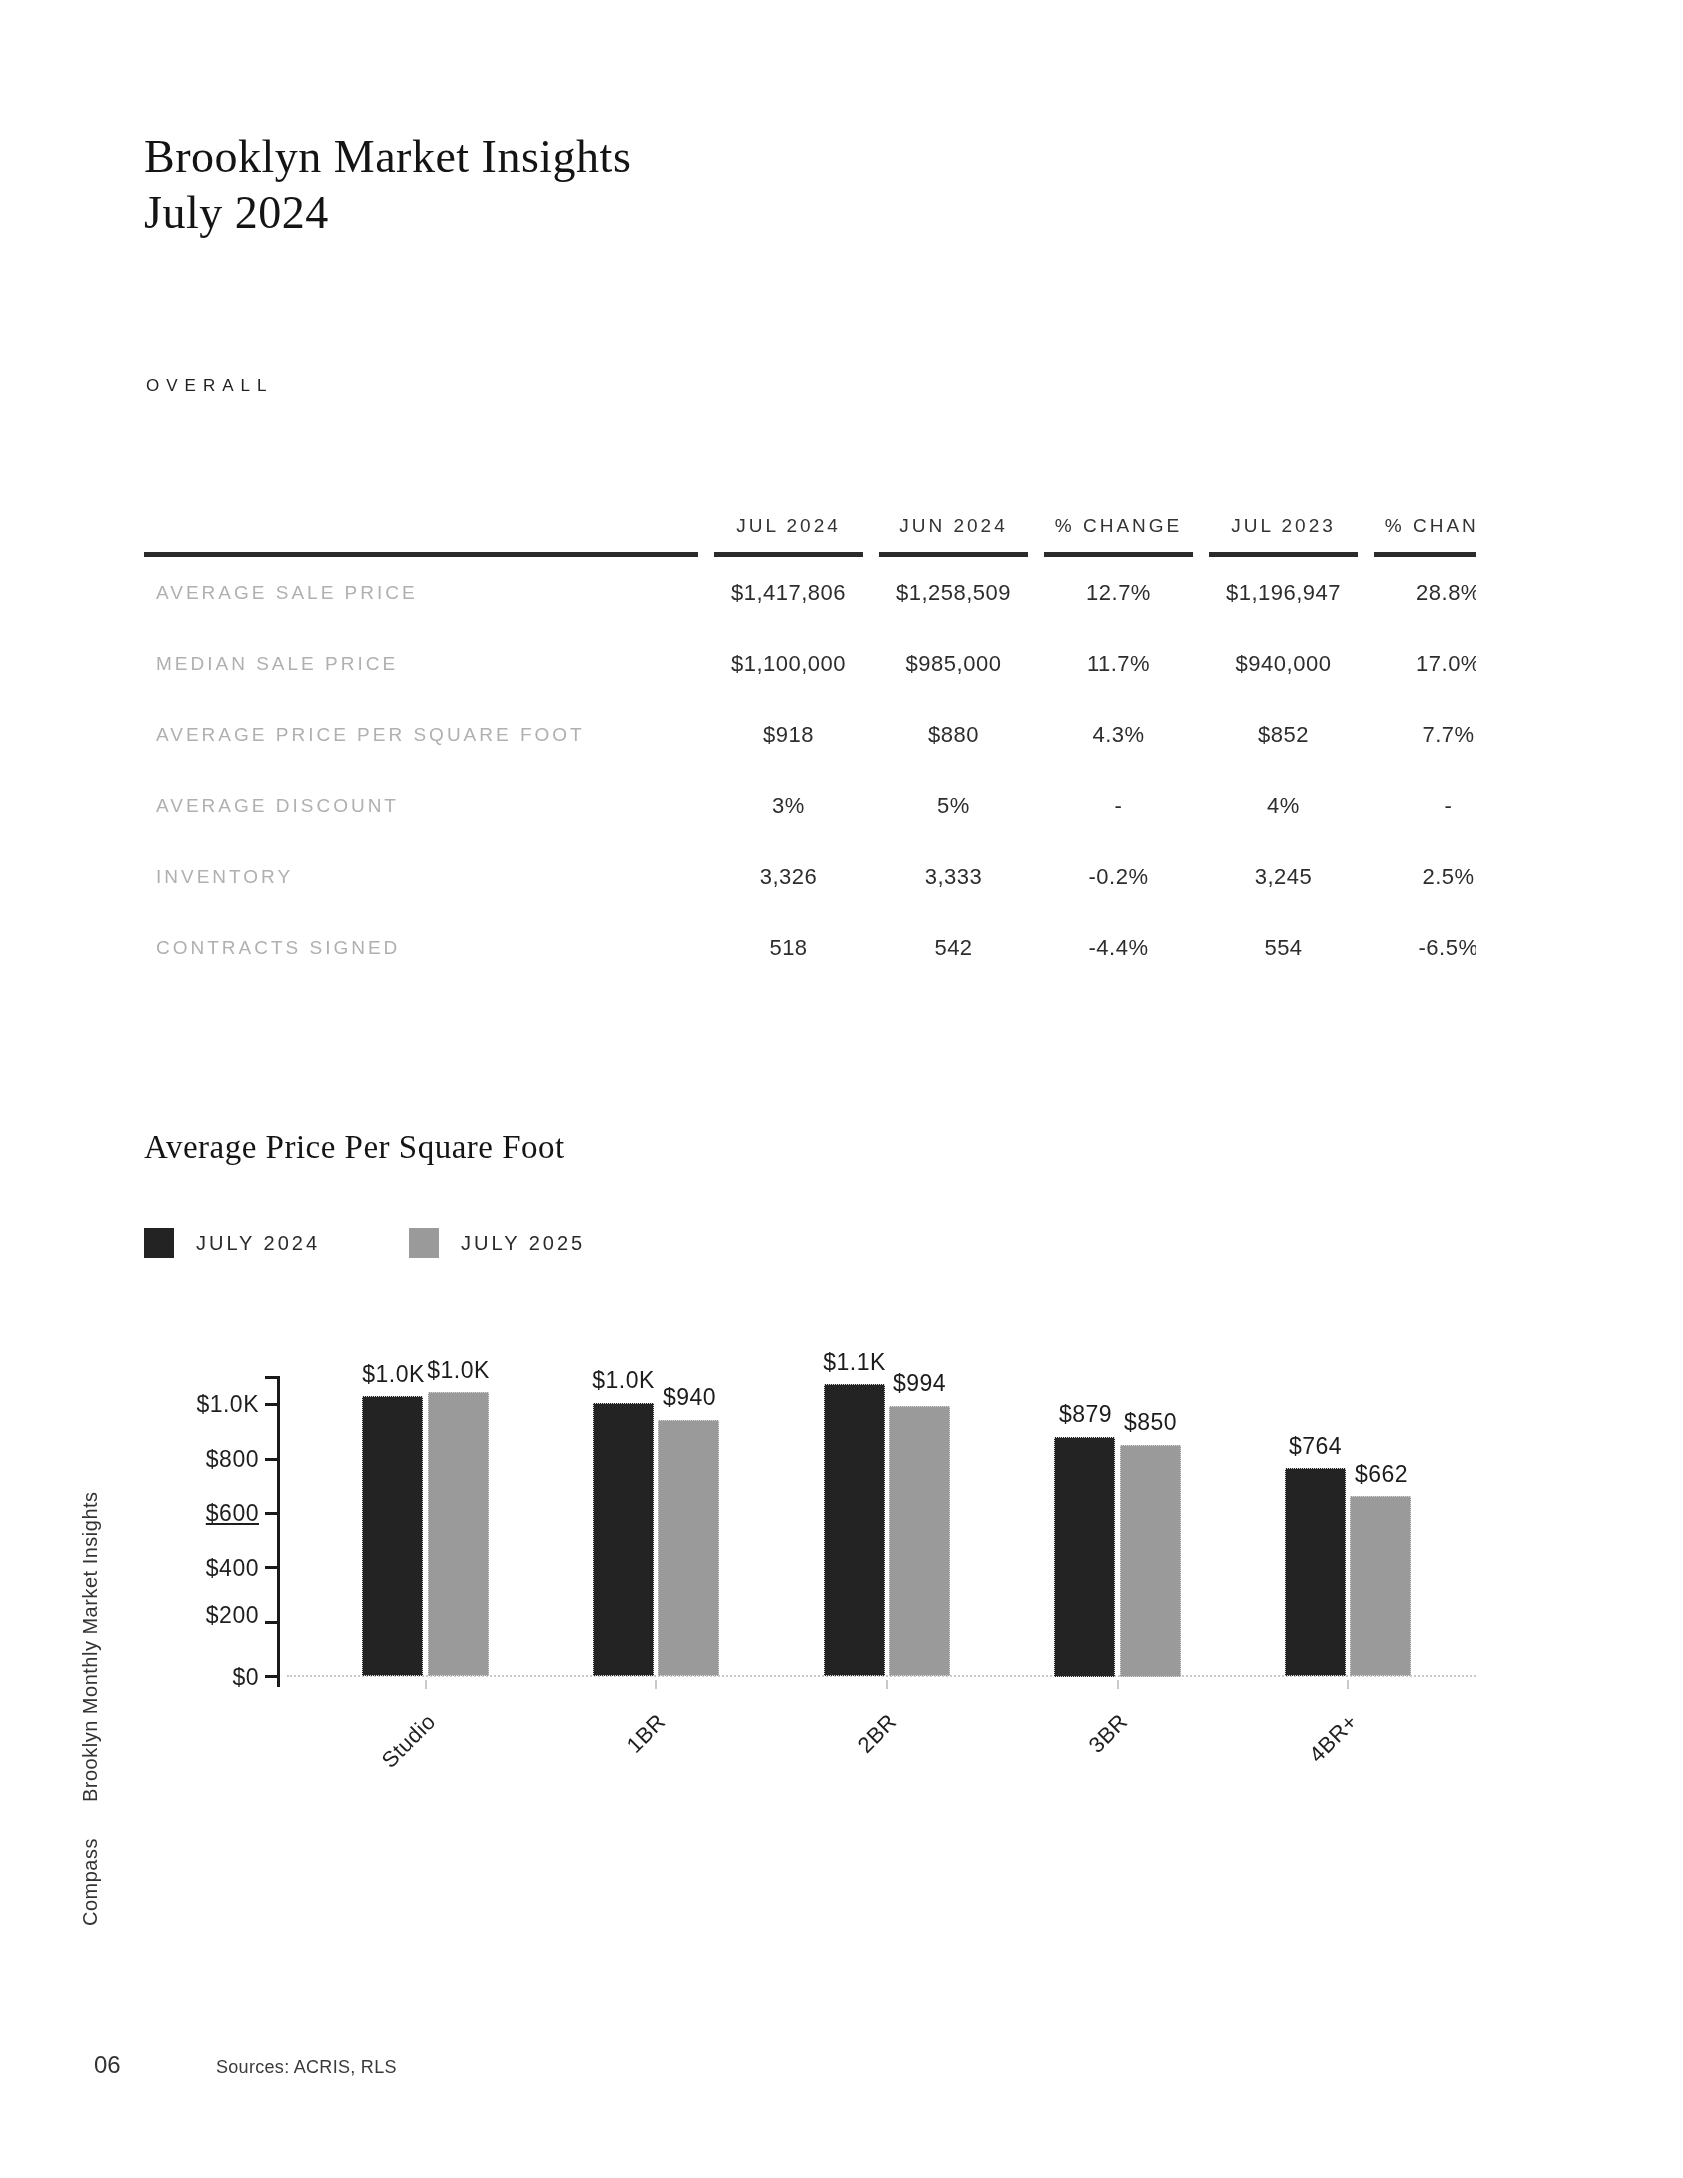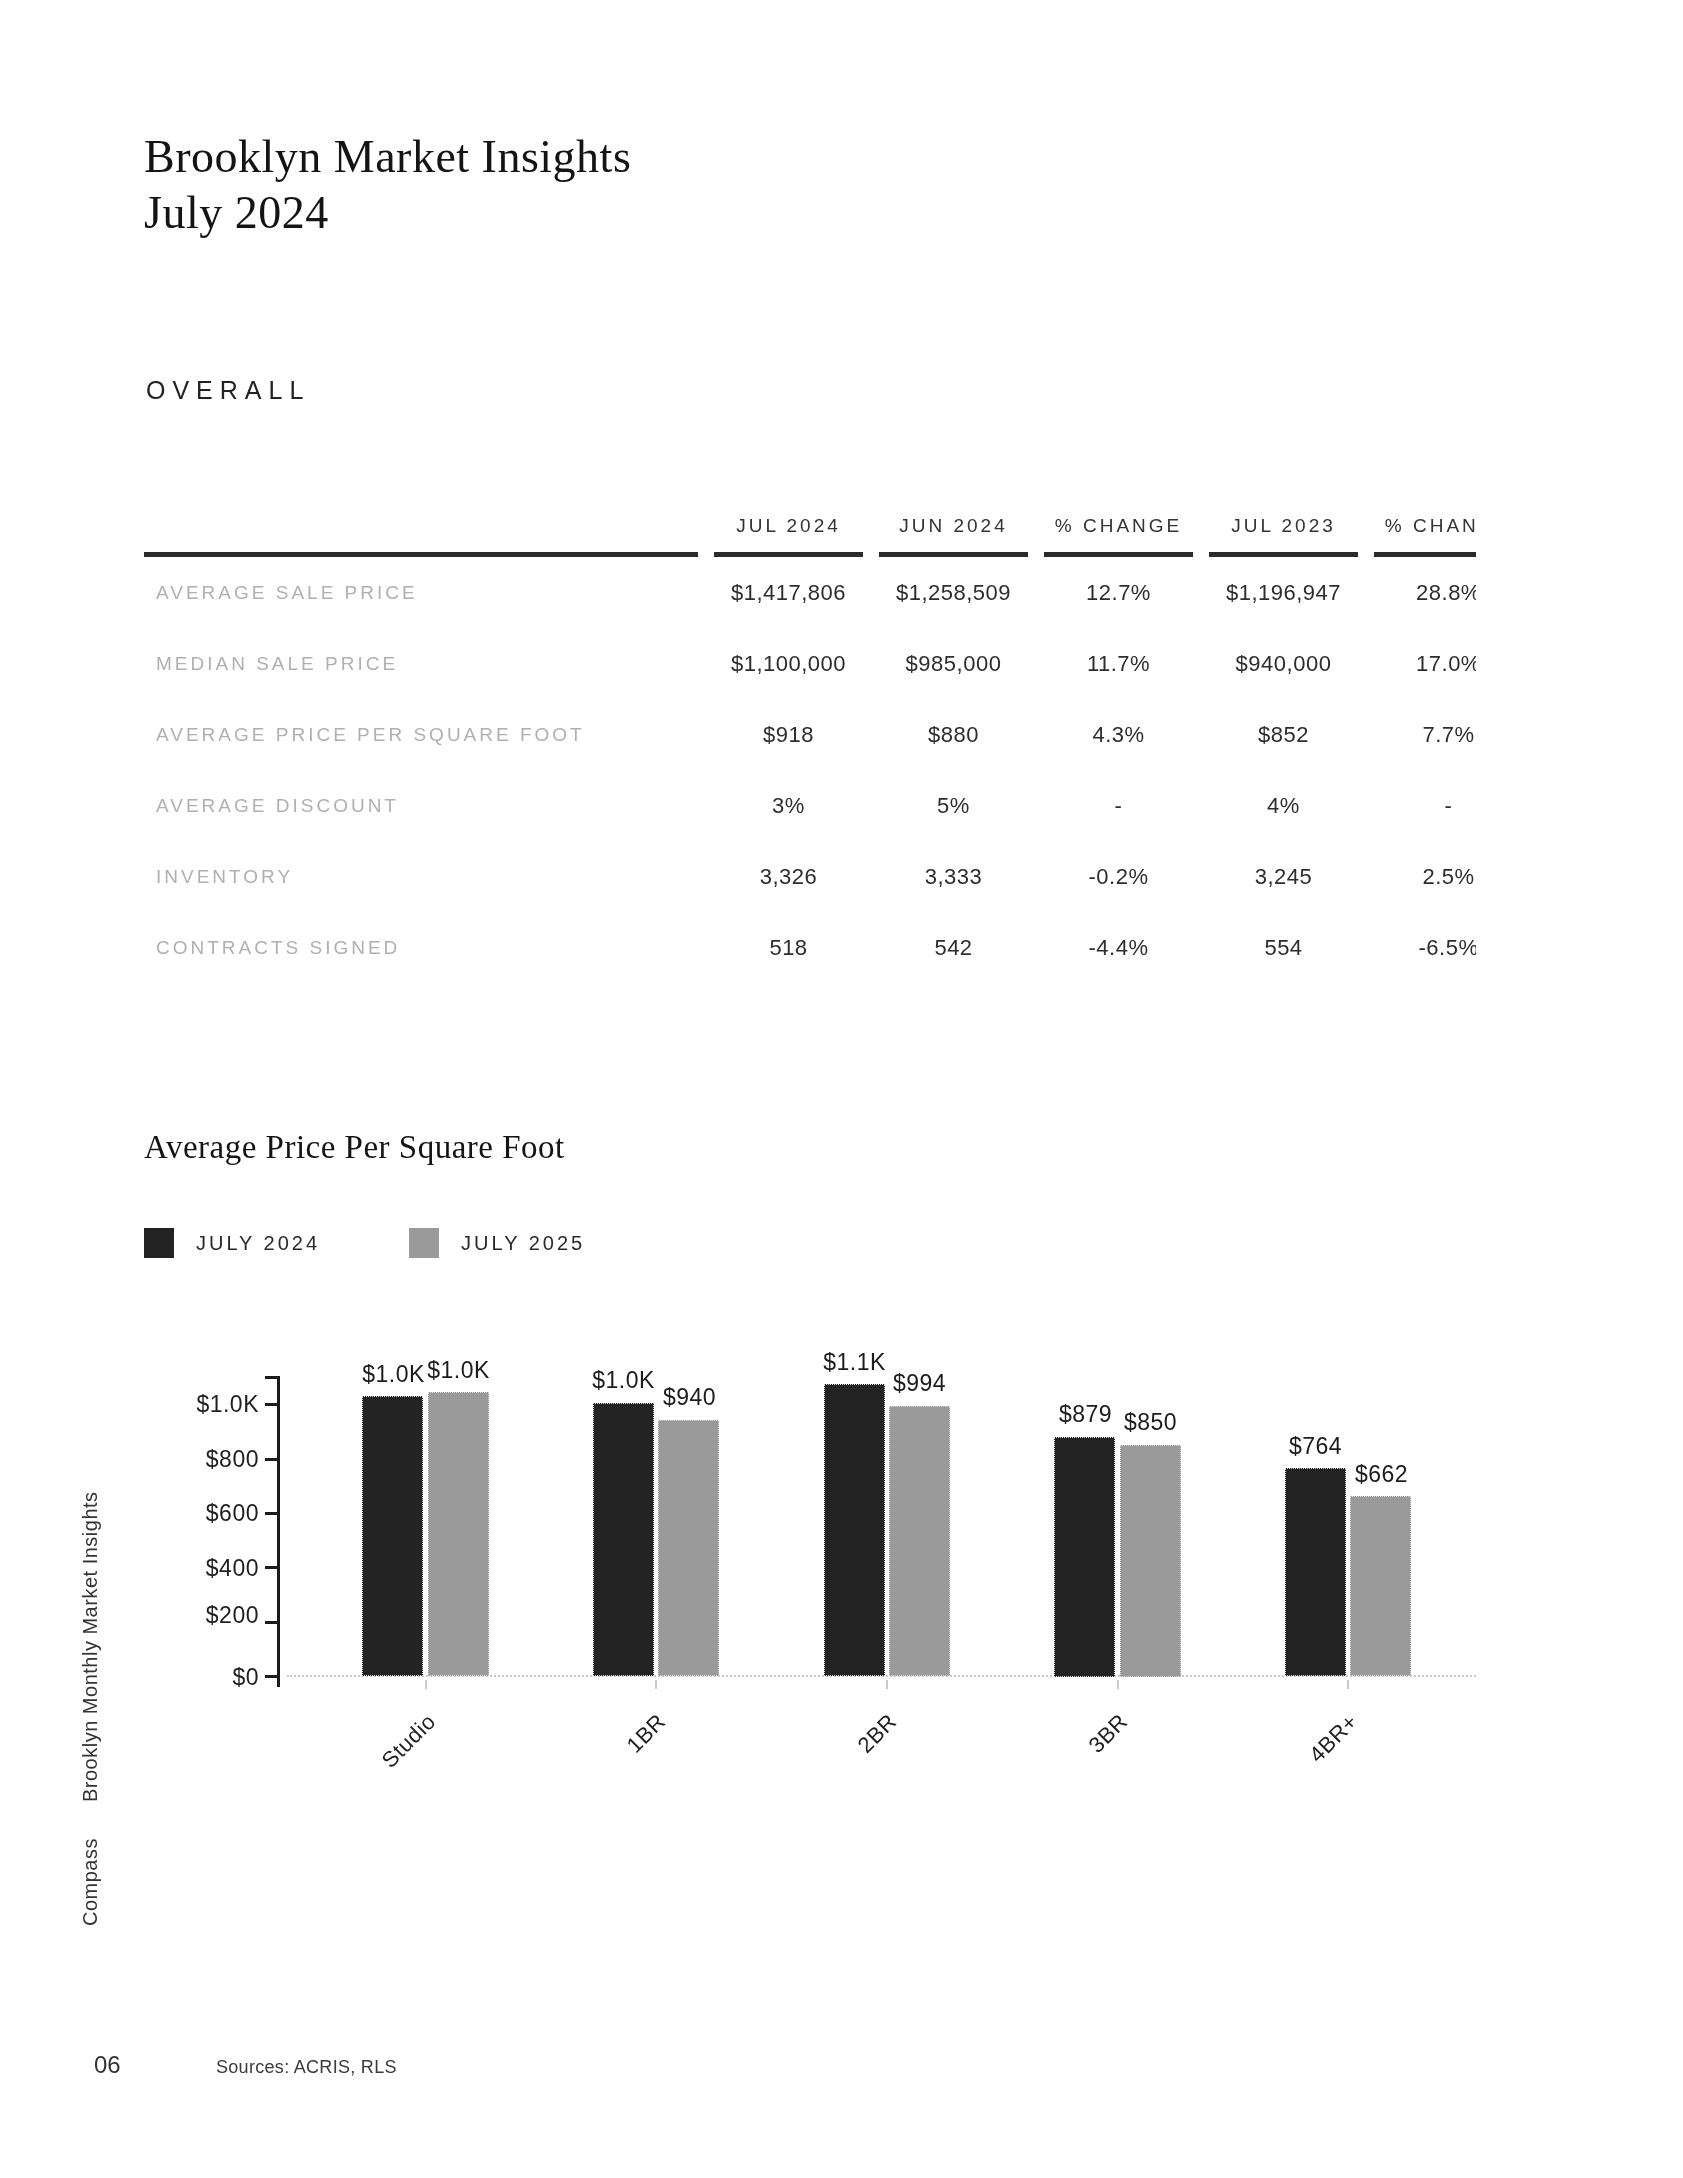"OVERALL" .section-label { font-size: 25px -> 17px }
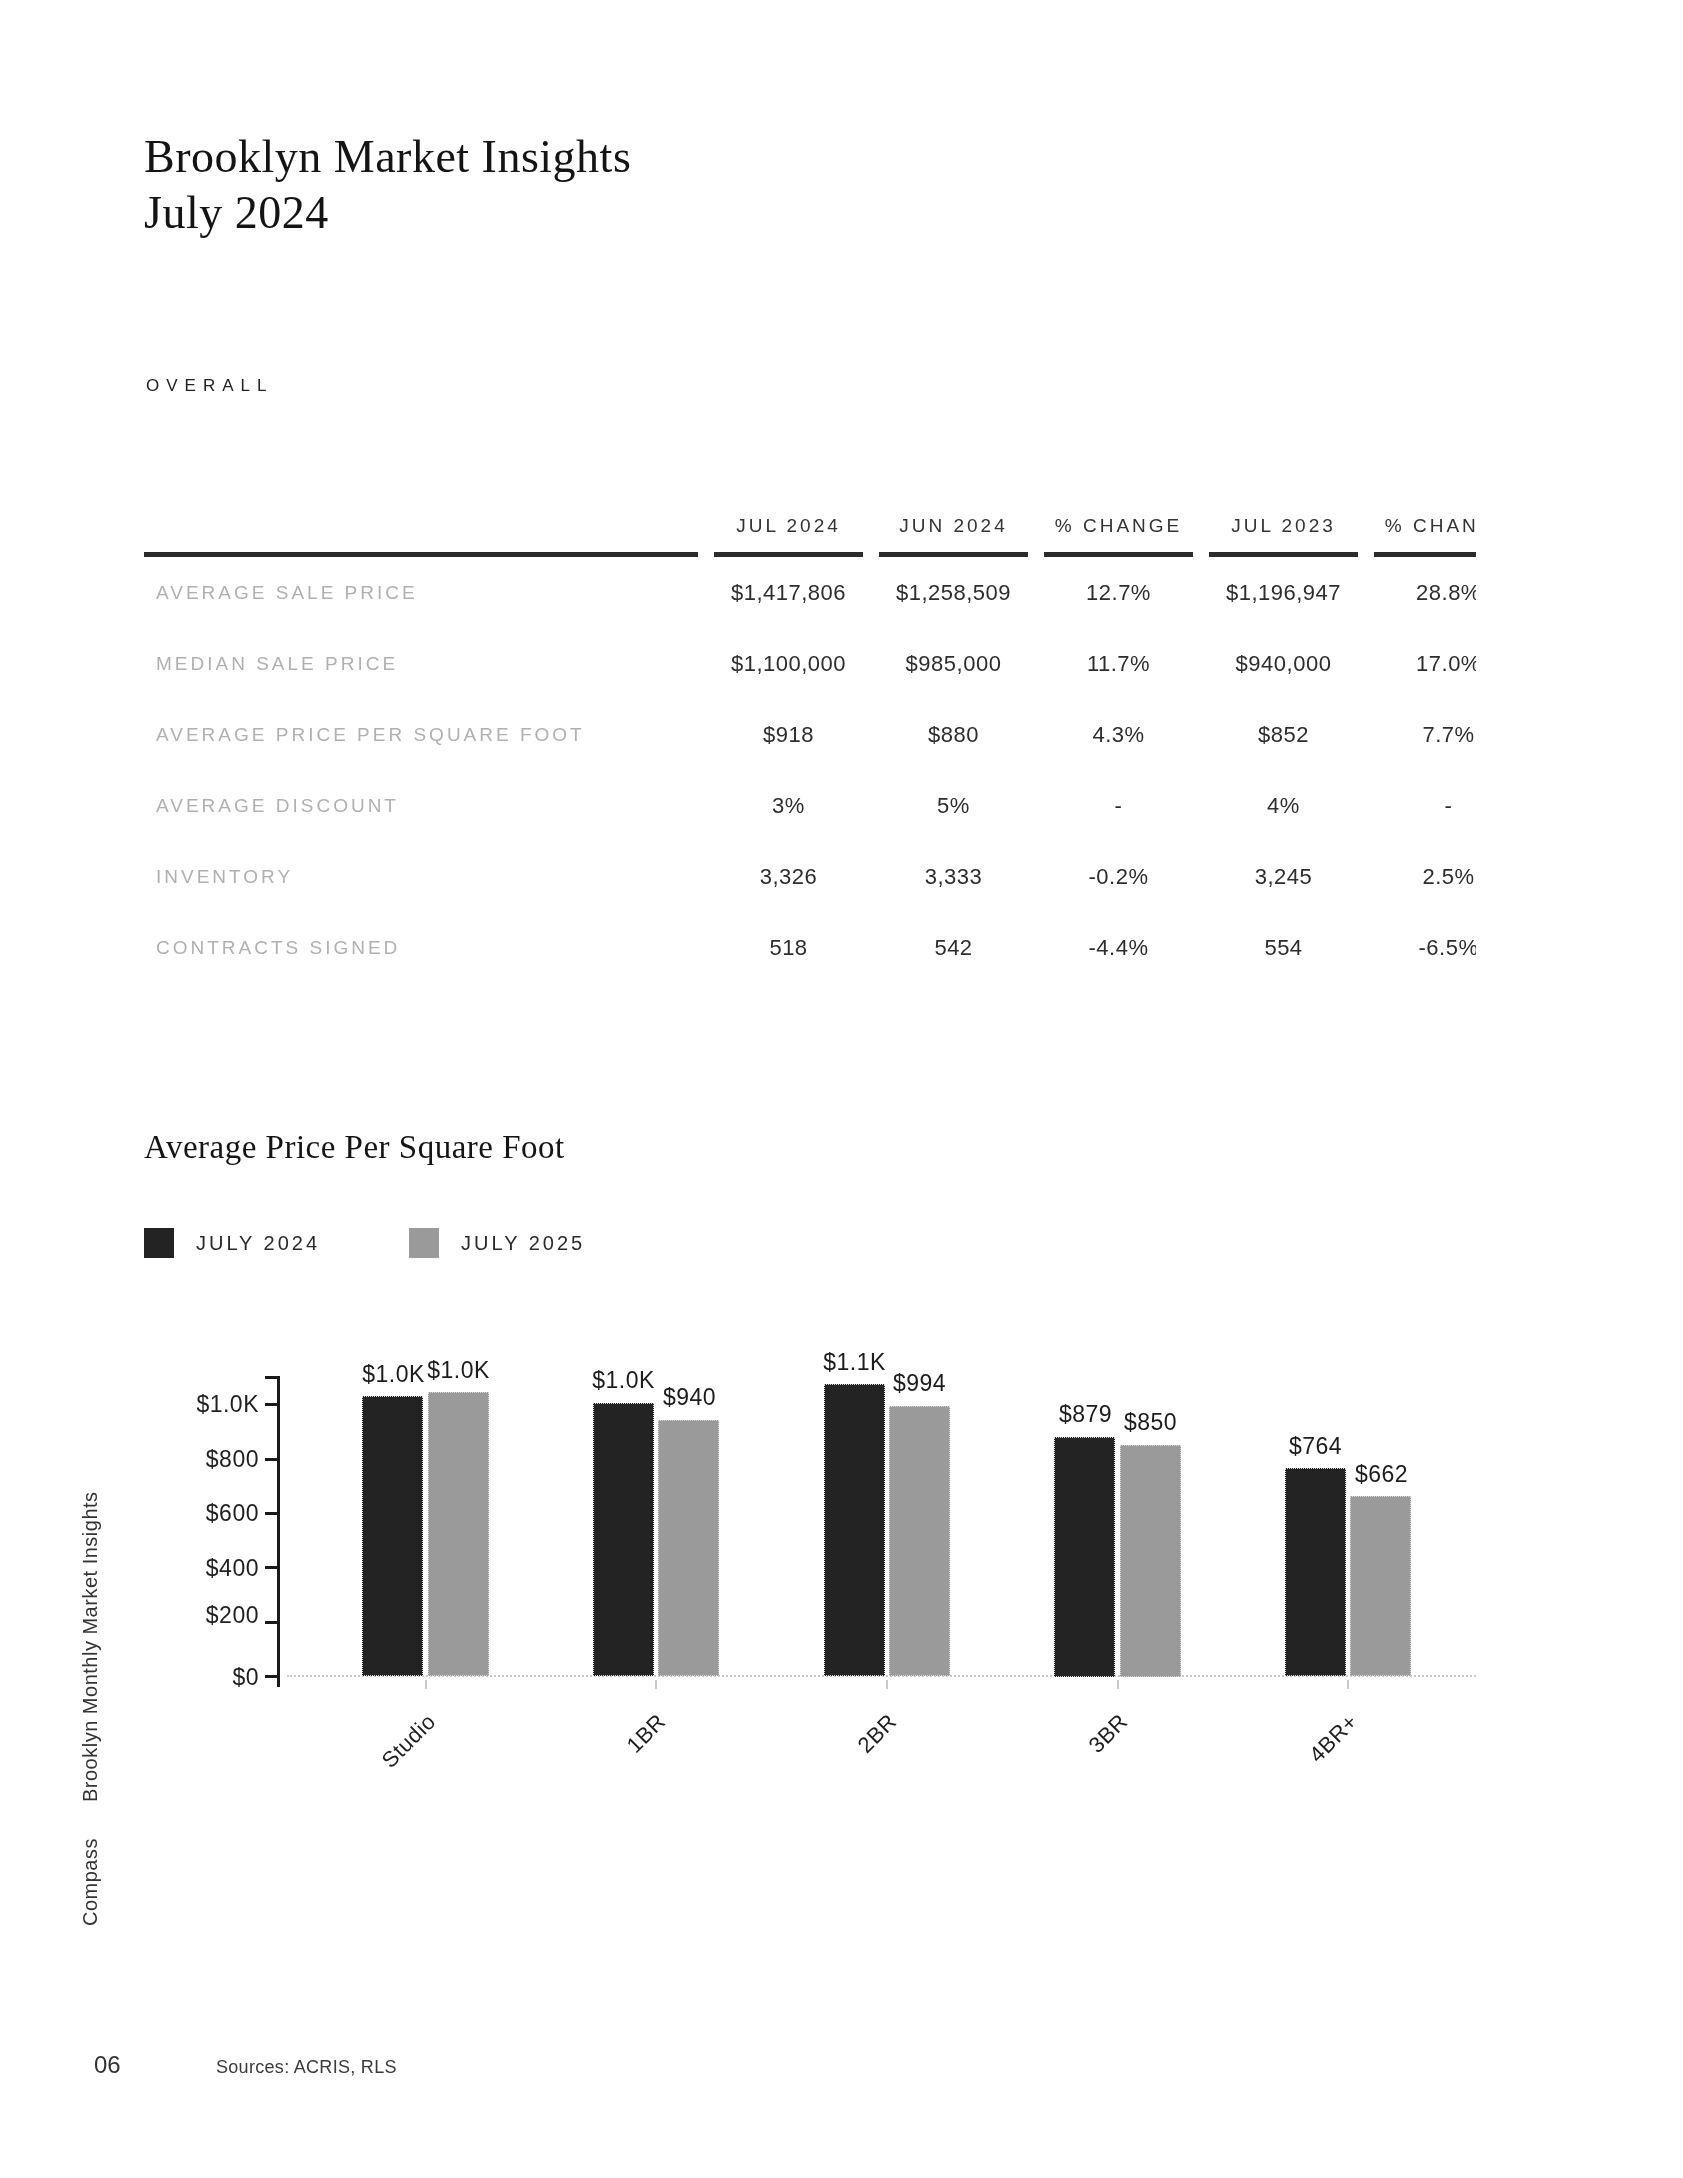"$600" div.y-tick-label { text-decoration: none -> underline }
